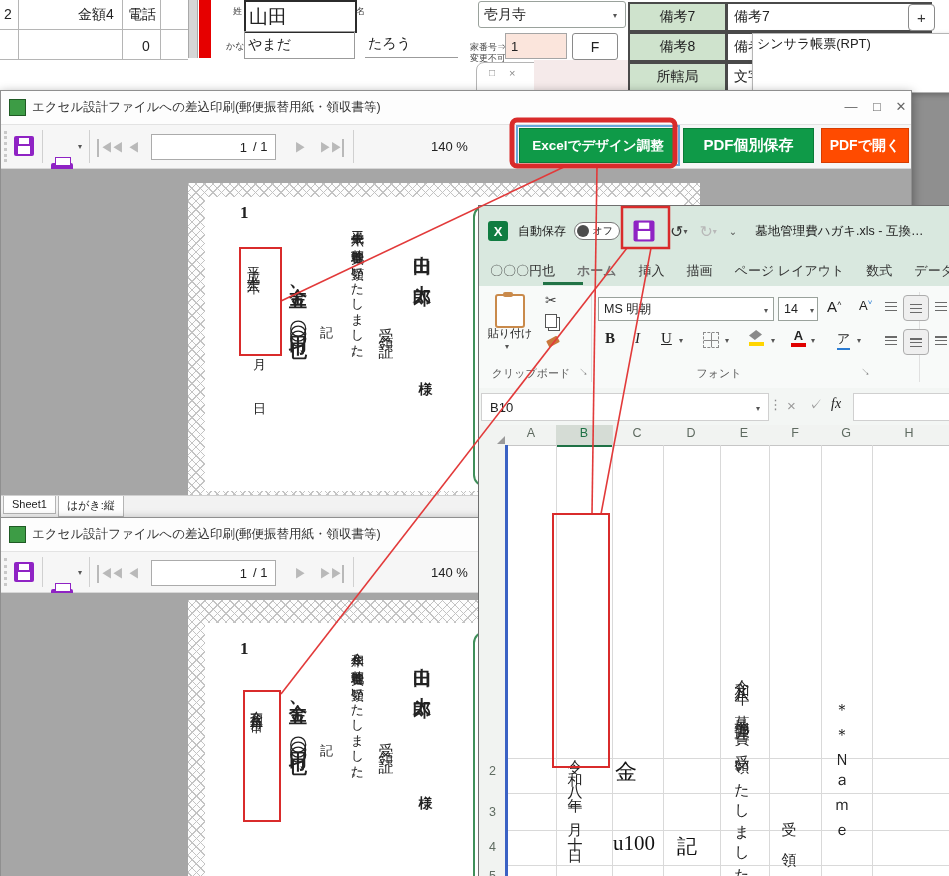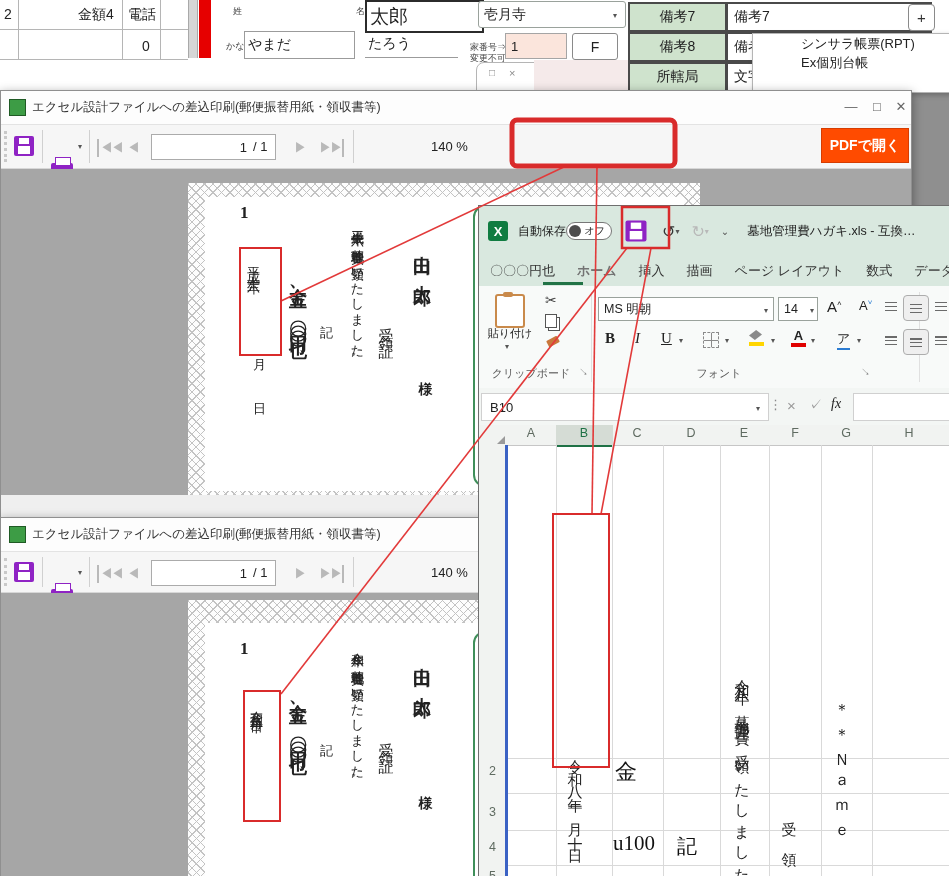"山田" div.abs { html: none -> <div> <span>山田</span> </div> }
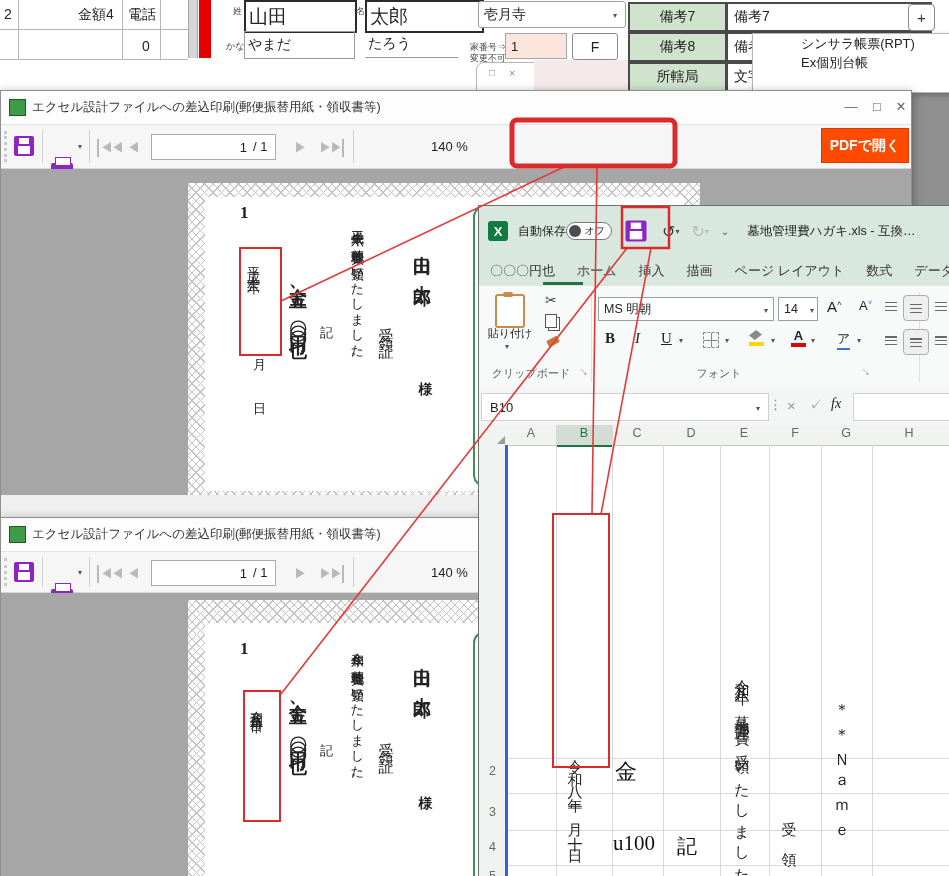"太郎" div.abs { html: <div> <span>太郎</span> </div> -> none }
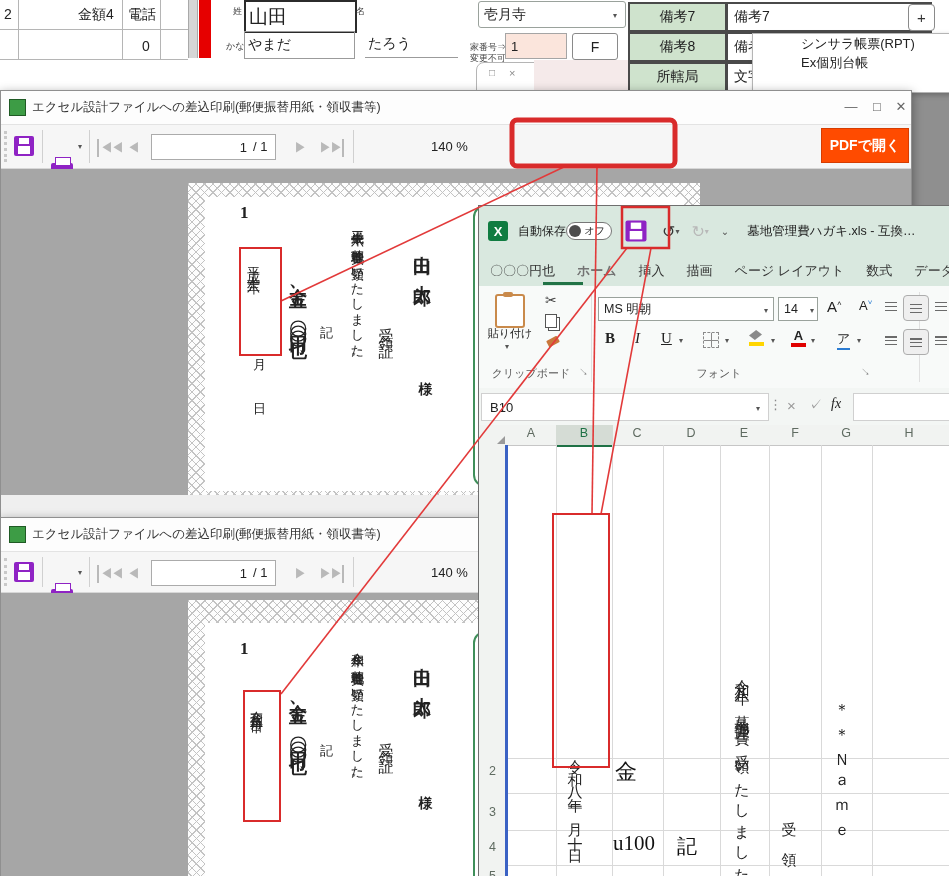"シンサラ帳票(RPT)" .popup .item { margin-left: 44px -> none }
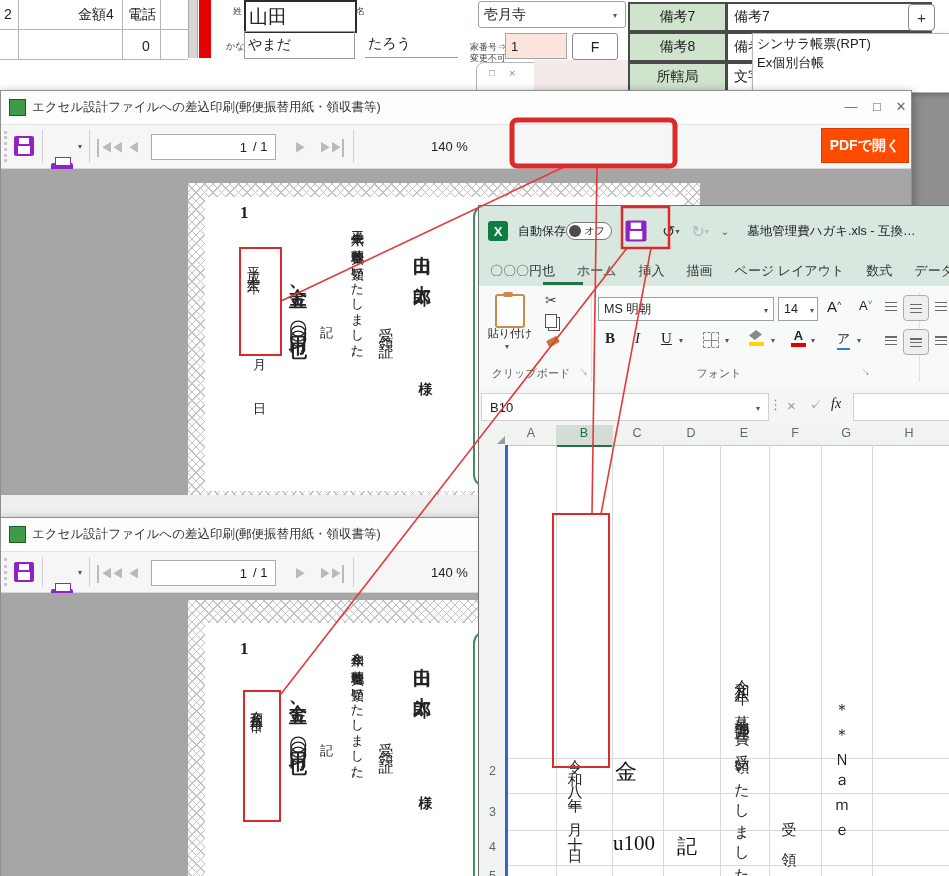"Ex個別台帳" div.item { html: <div>Ex個別台帳</div> -> none }
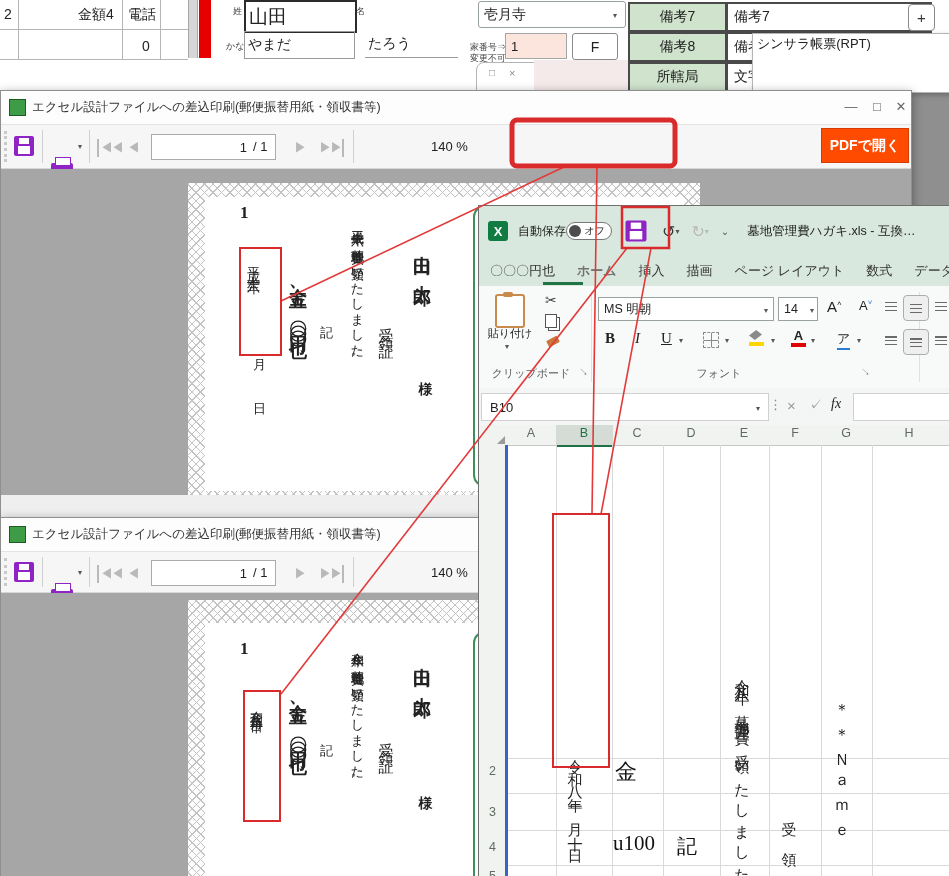"Excelでデザイン調整" div.btn-green { html: none -> <div>Excelでデザイン調整</div> }
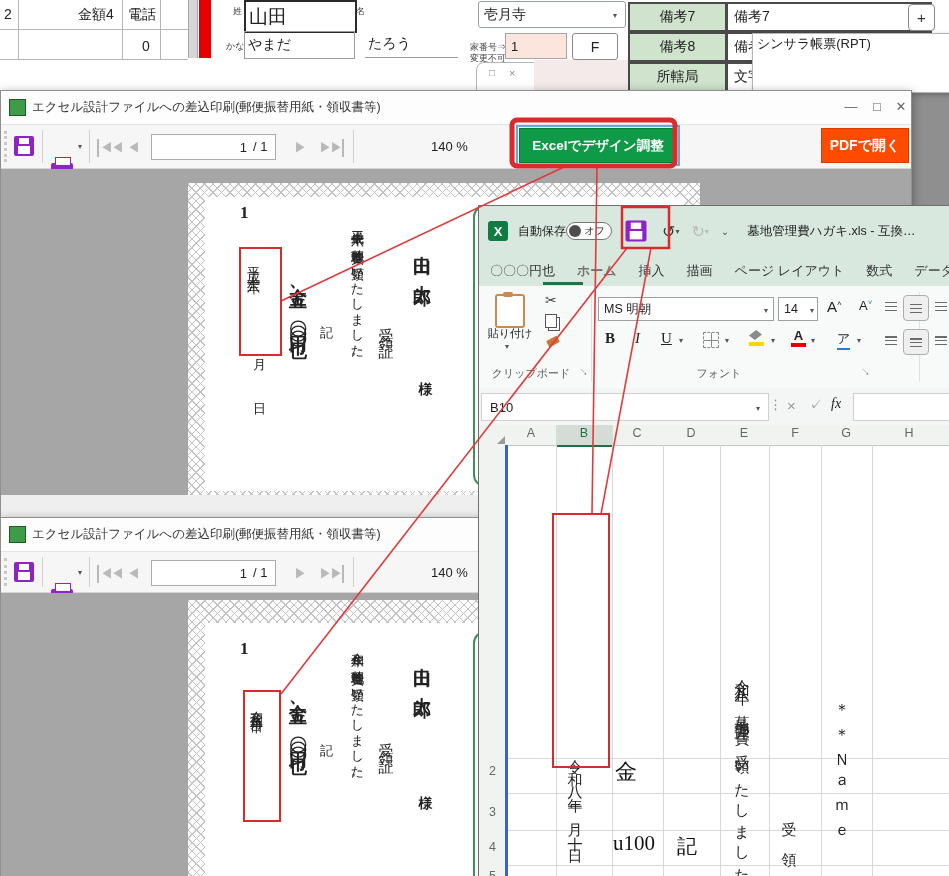"PDF個別保存" div.btn-green { html: none -> <div>PDF個別保存</div> }
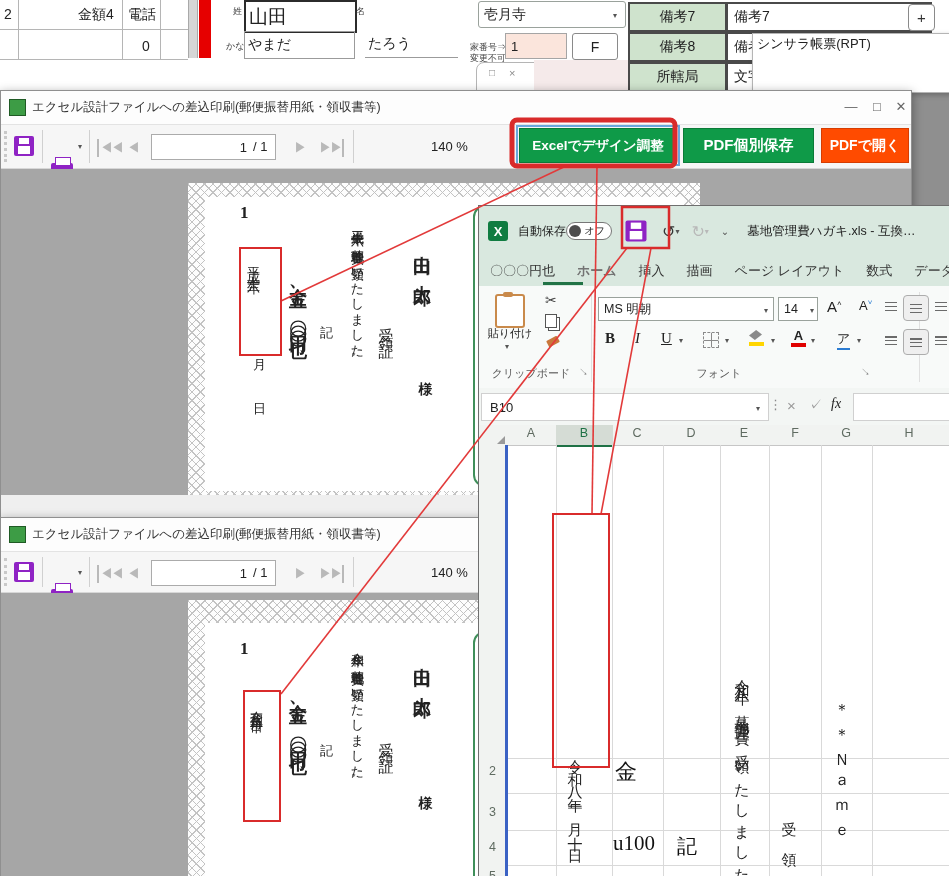"オフ" div.toggle { margin-left: none -> 8px }
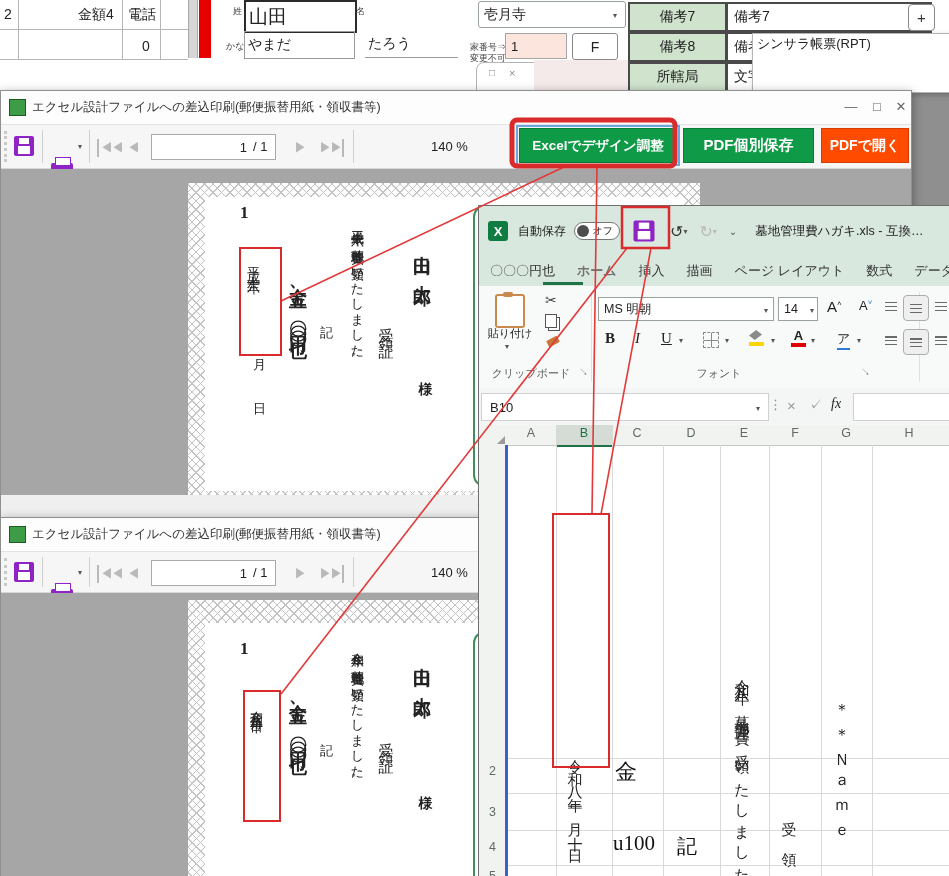"Sheet1" div.tabstrip { html: none -> <div> <div>Sheet1</div> <div>はがき:縦</div> </div> }
